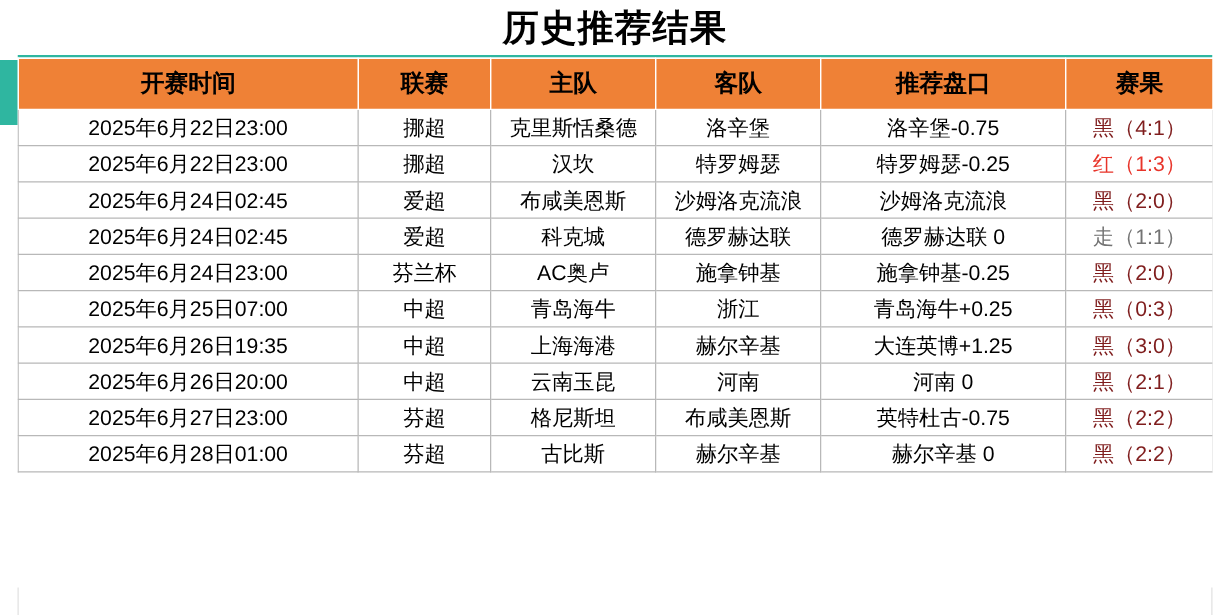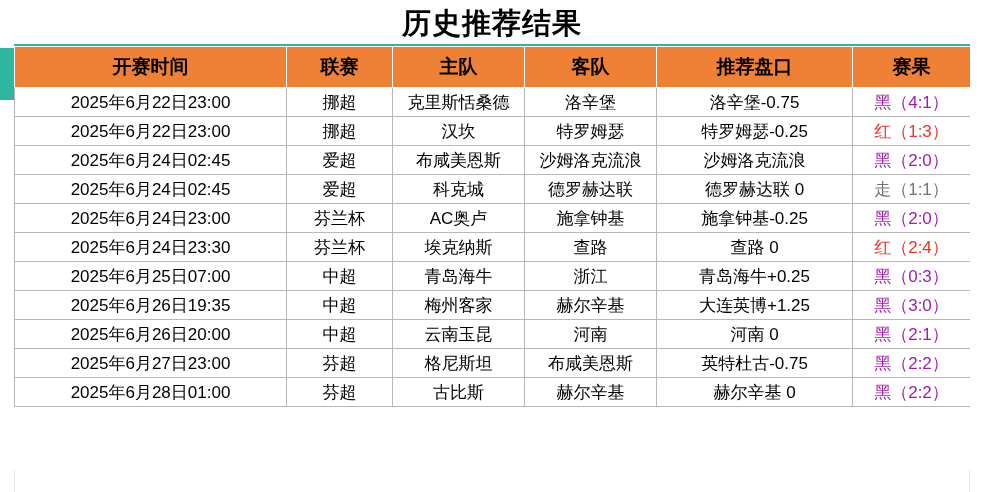"黑（4:1）" .res-black { color: #a21caf -> #7f1d1d }
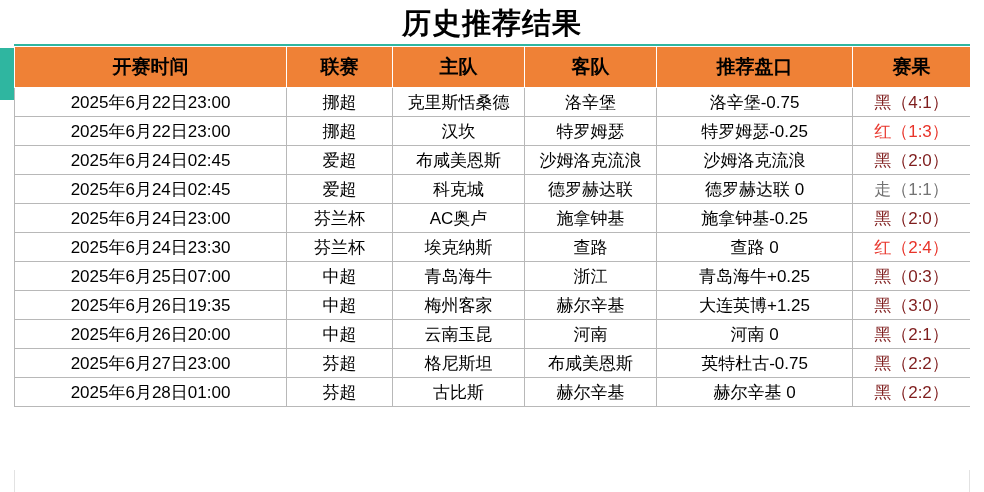"2025年6月24日23:30" tr { html: <tr> <td>2025年6月24日23:30</td> <td>芬兰杯</td> <td>埃克纳斯</td> <td>查路</td> <td>查路 0</td> <td><span>红</span><span>（2:4）</span></td> </tr> -> none }
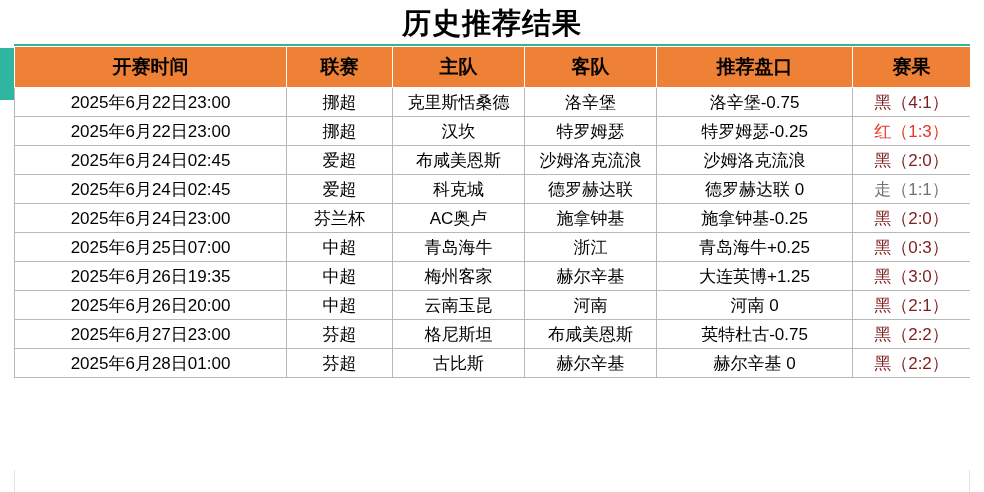"梅州客家" td { text: 梅州客家 -> 上海海港 }
